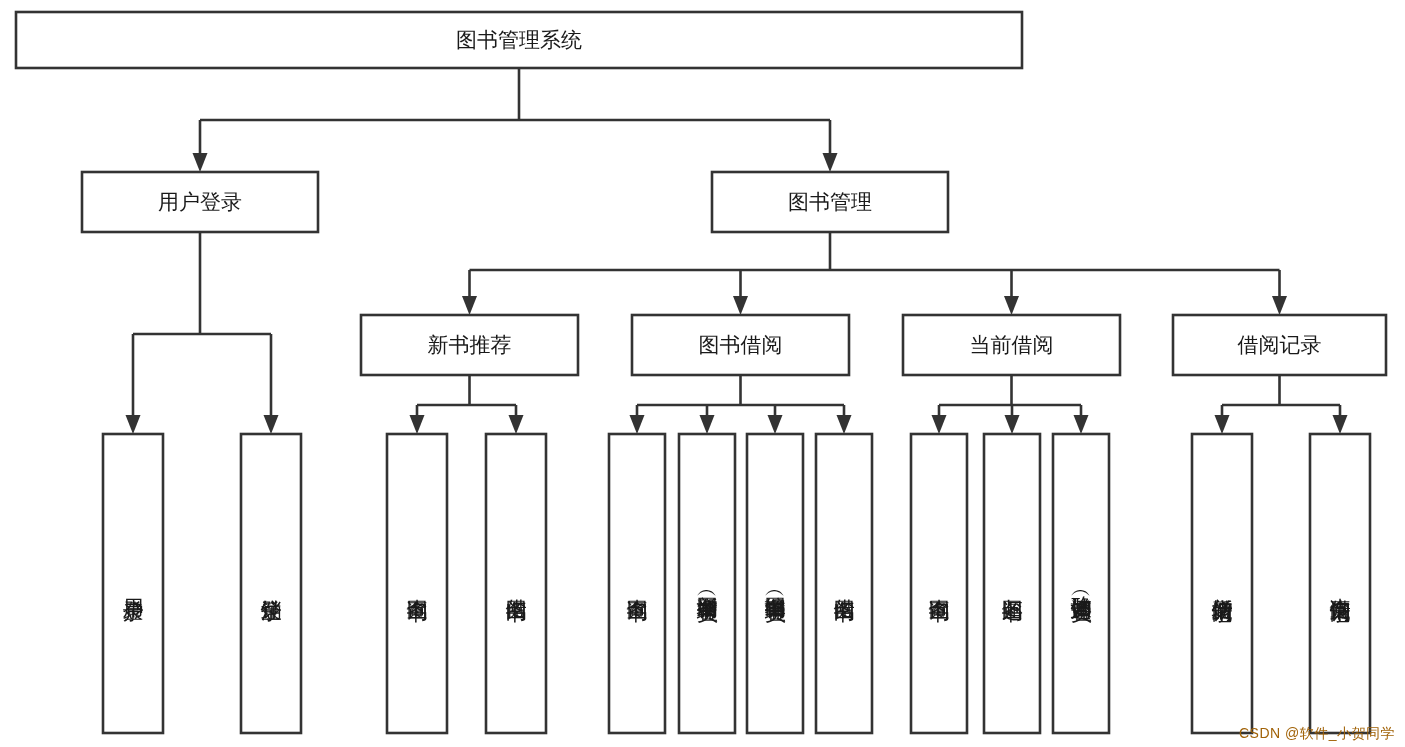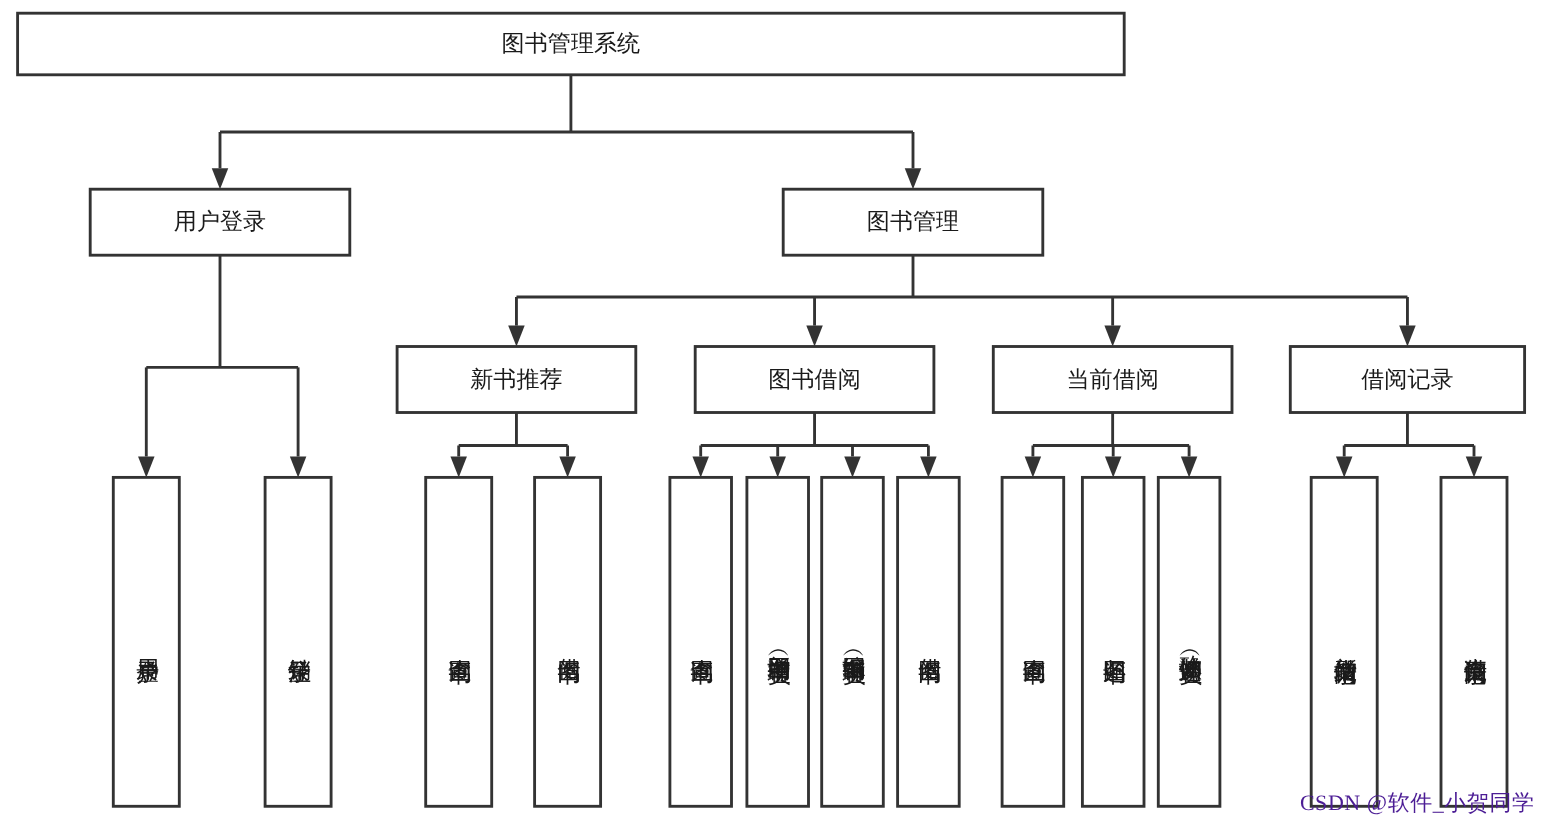"CSDN @软件_小贺同学" .watermark { color: #4c1d95 -> #a16207; font-family: Liberation Serif, serif -> Liberation Sans, sans-serif; font-size: 20px -> 14px }
